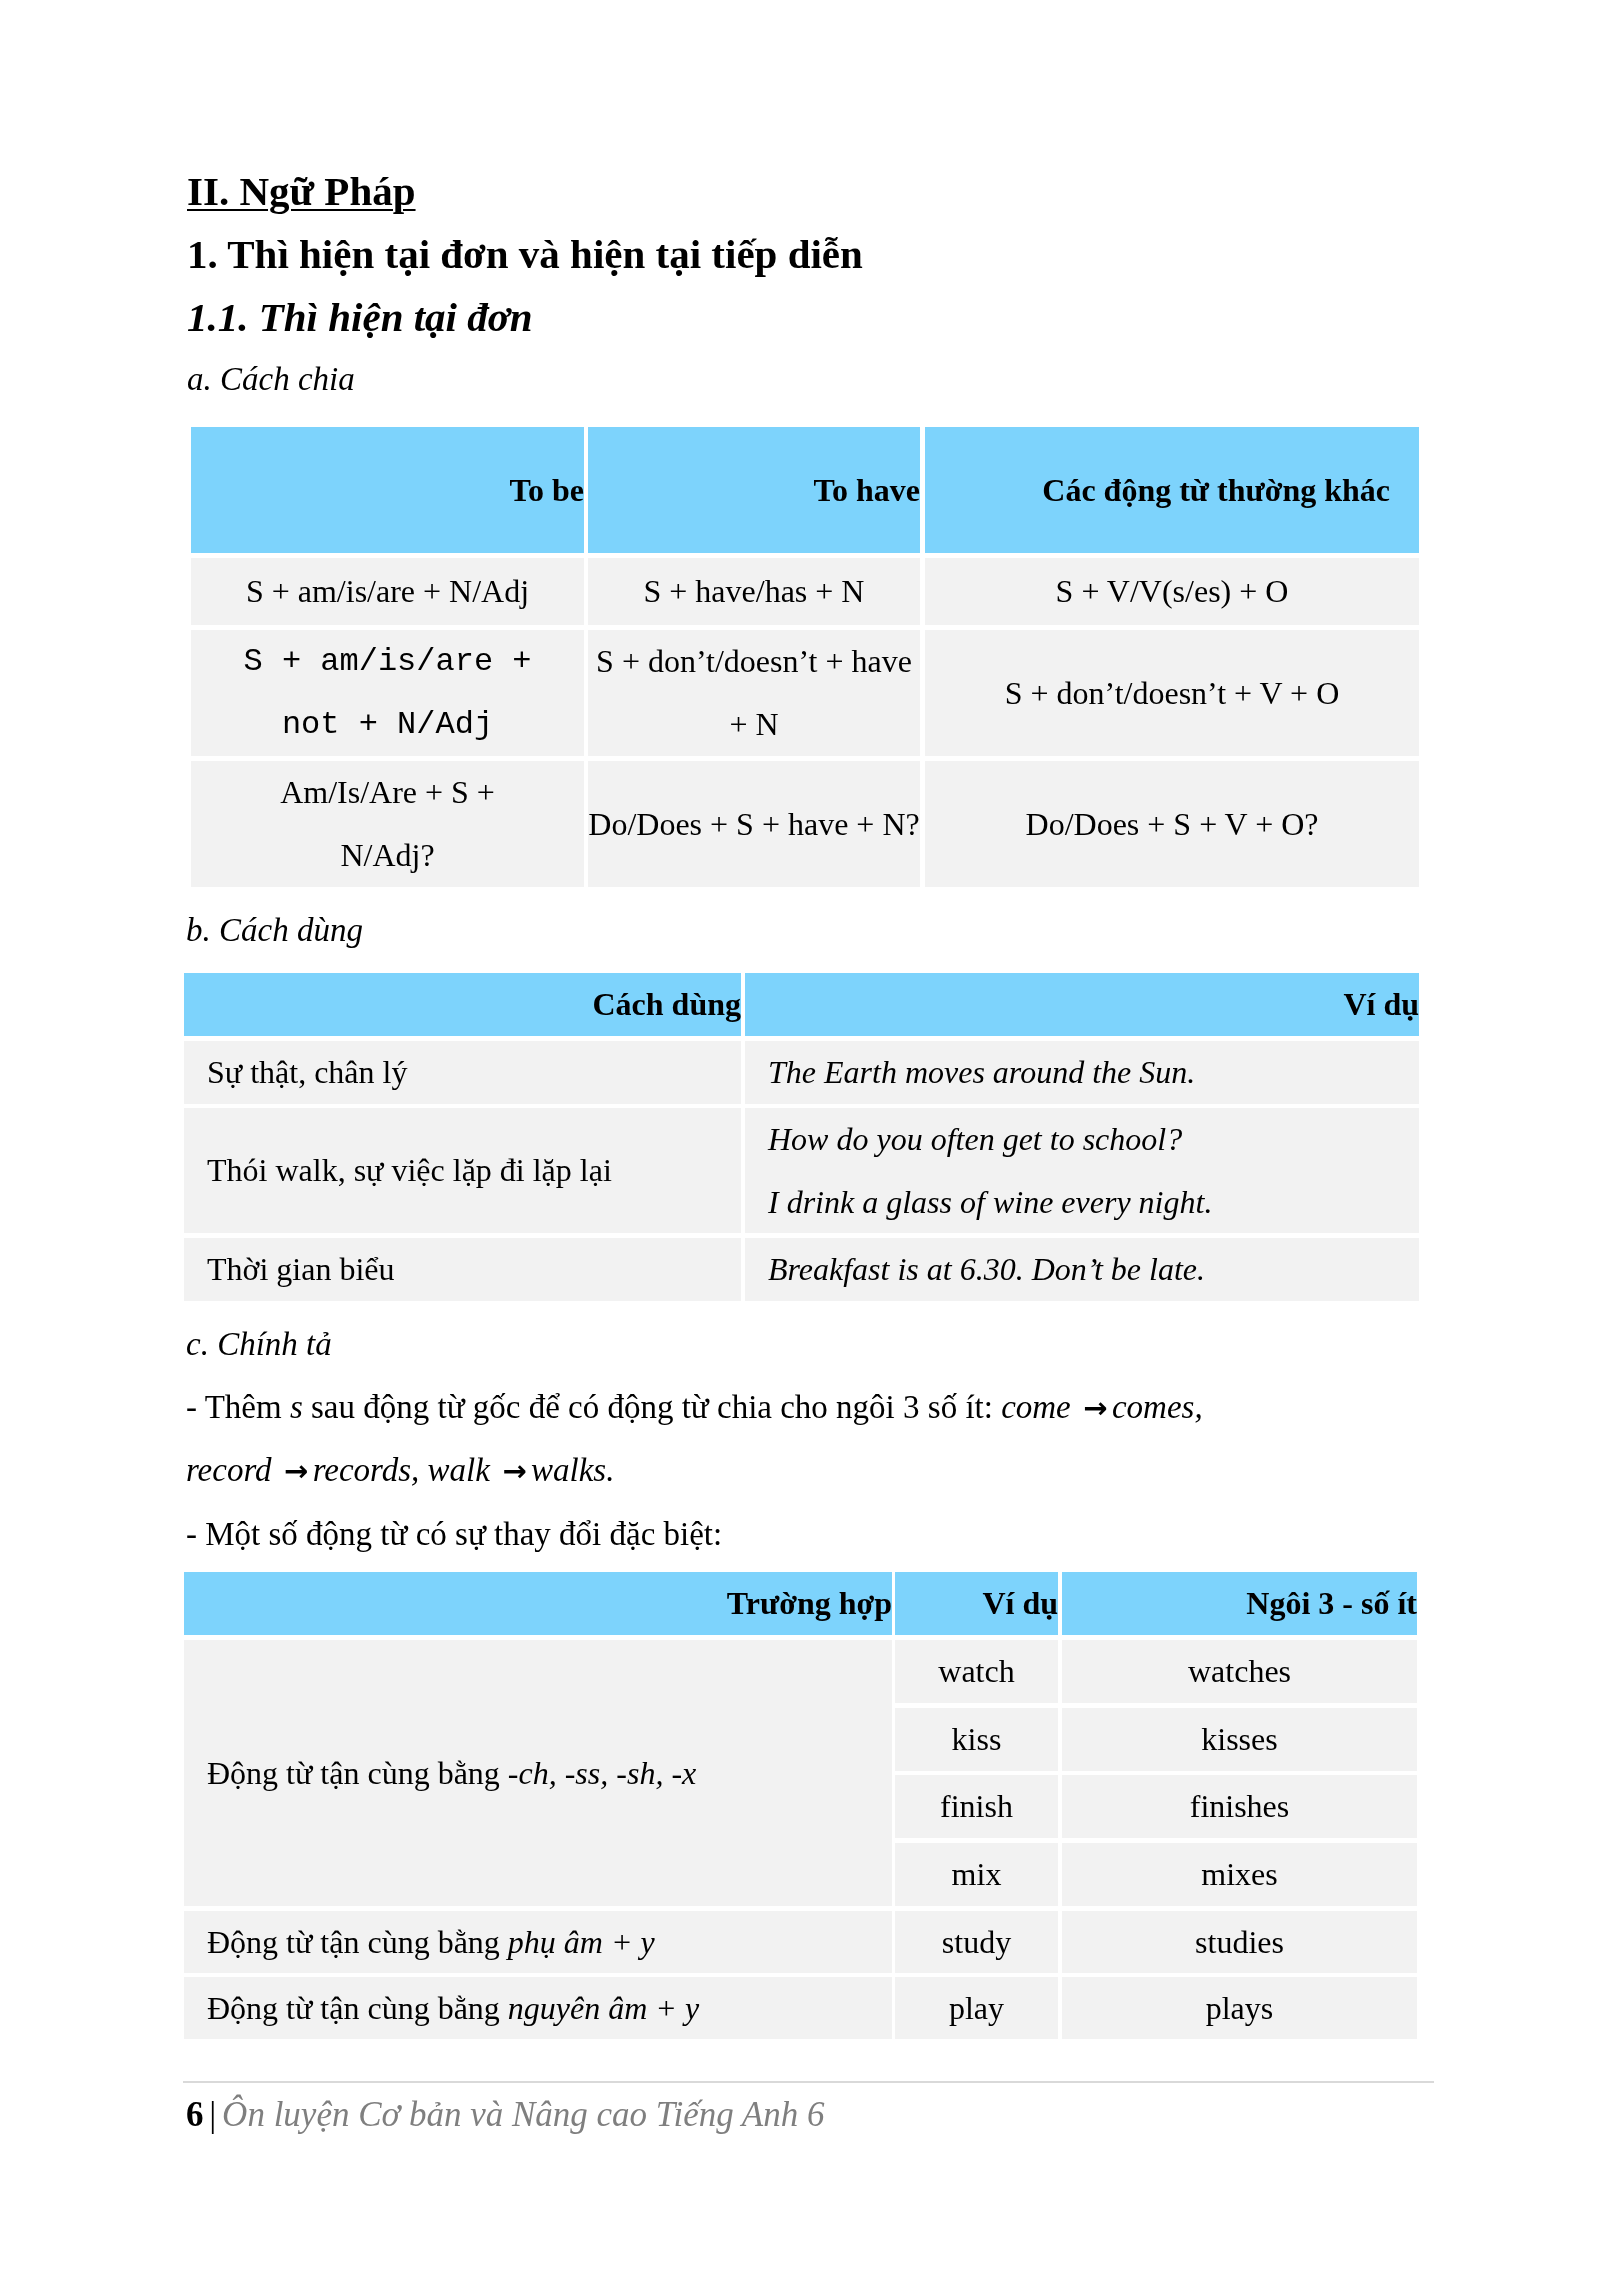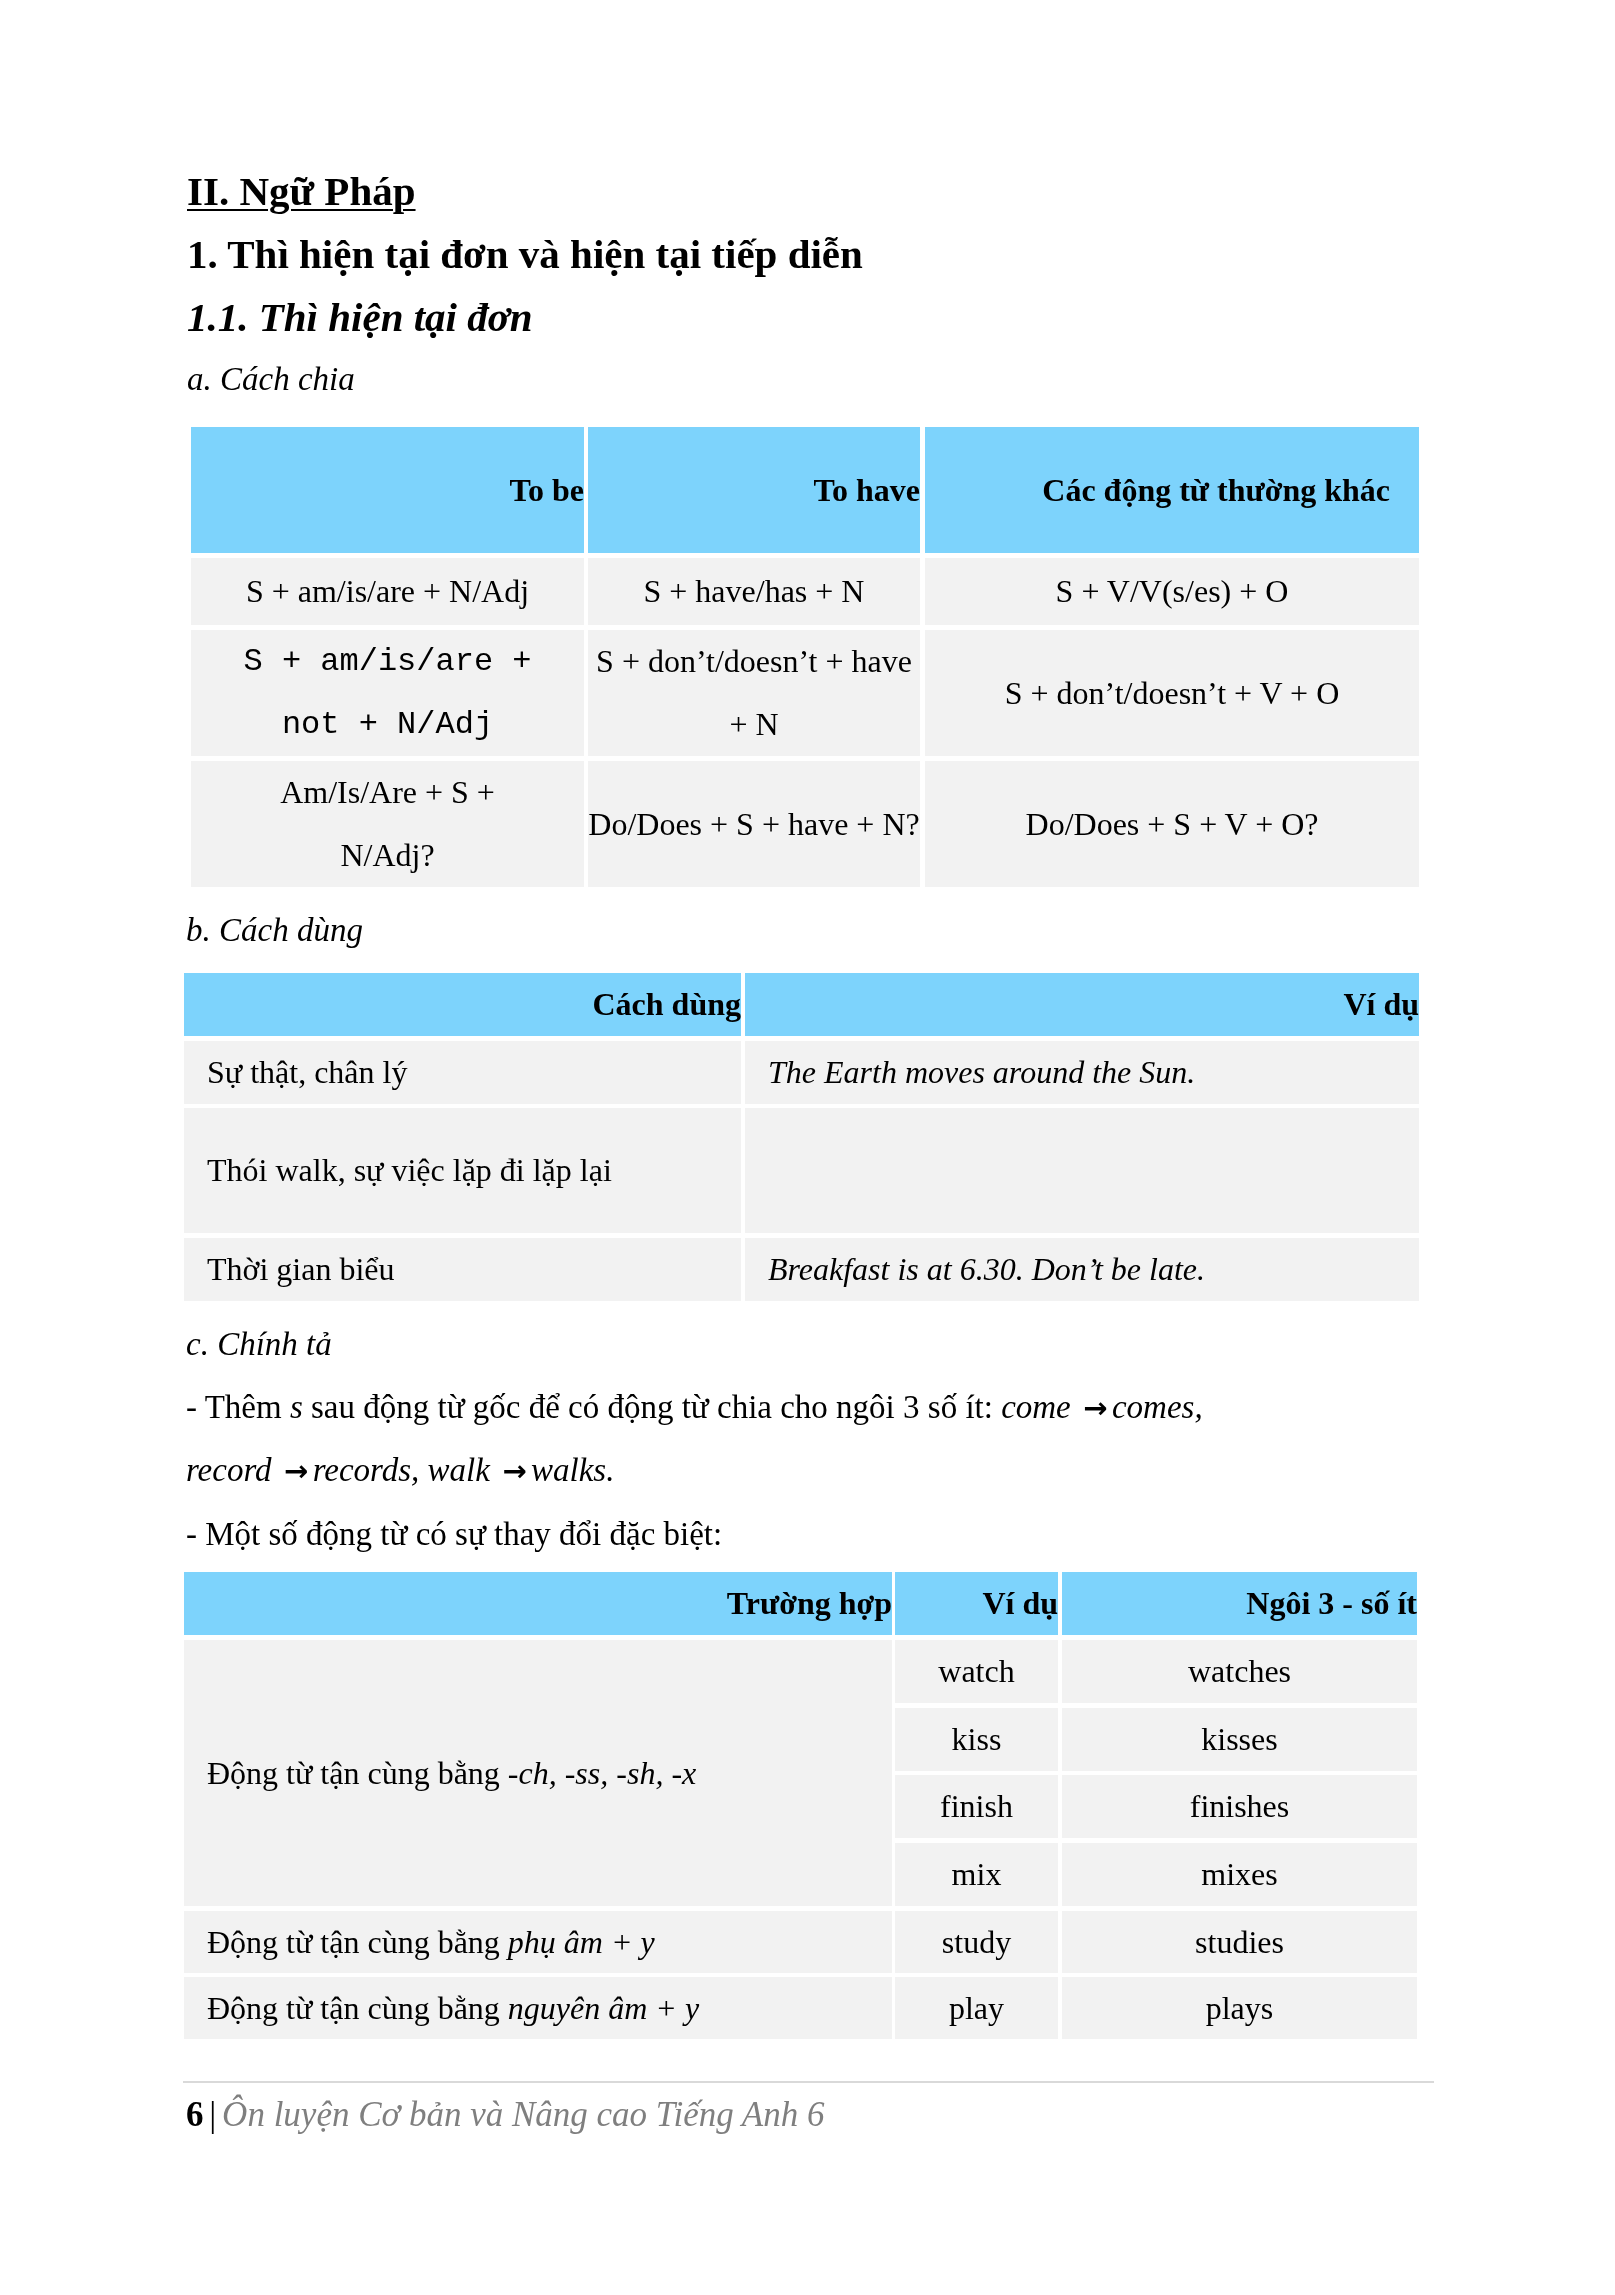"How do you often get" span { html: none -> <span>How do you often get to school?</span> }
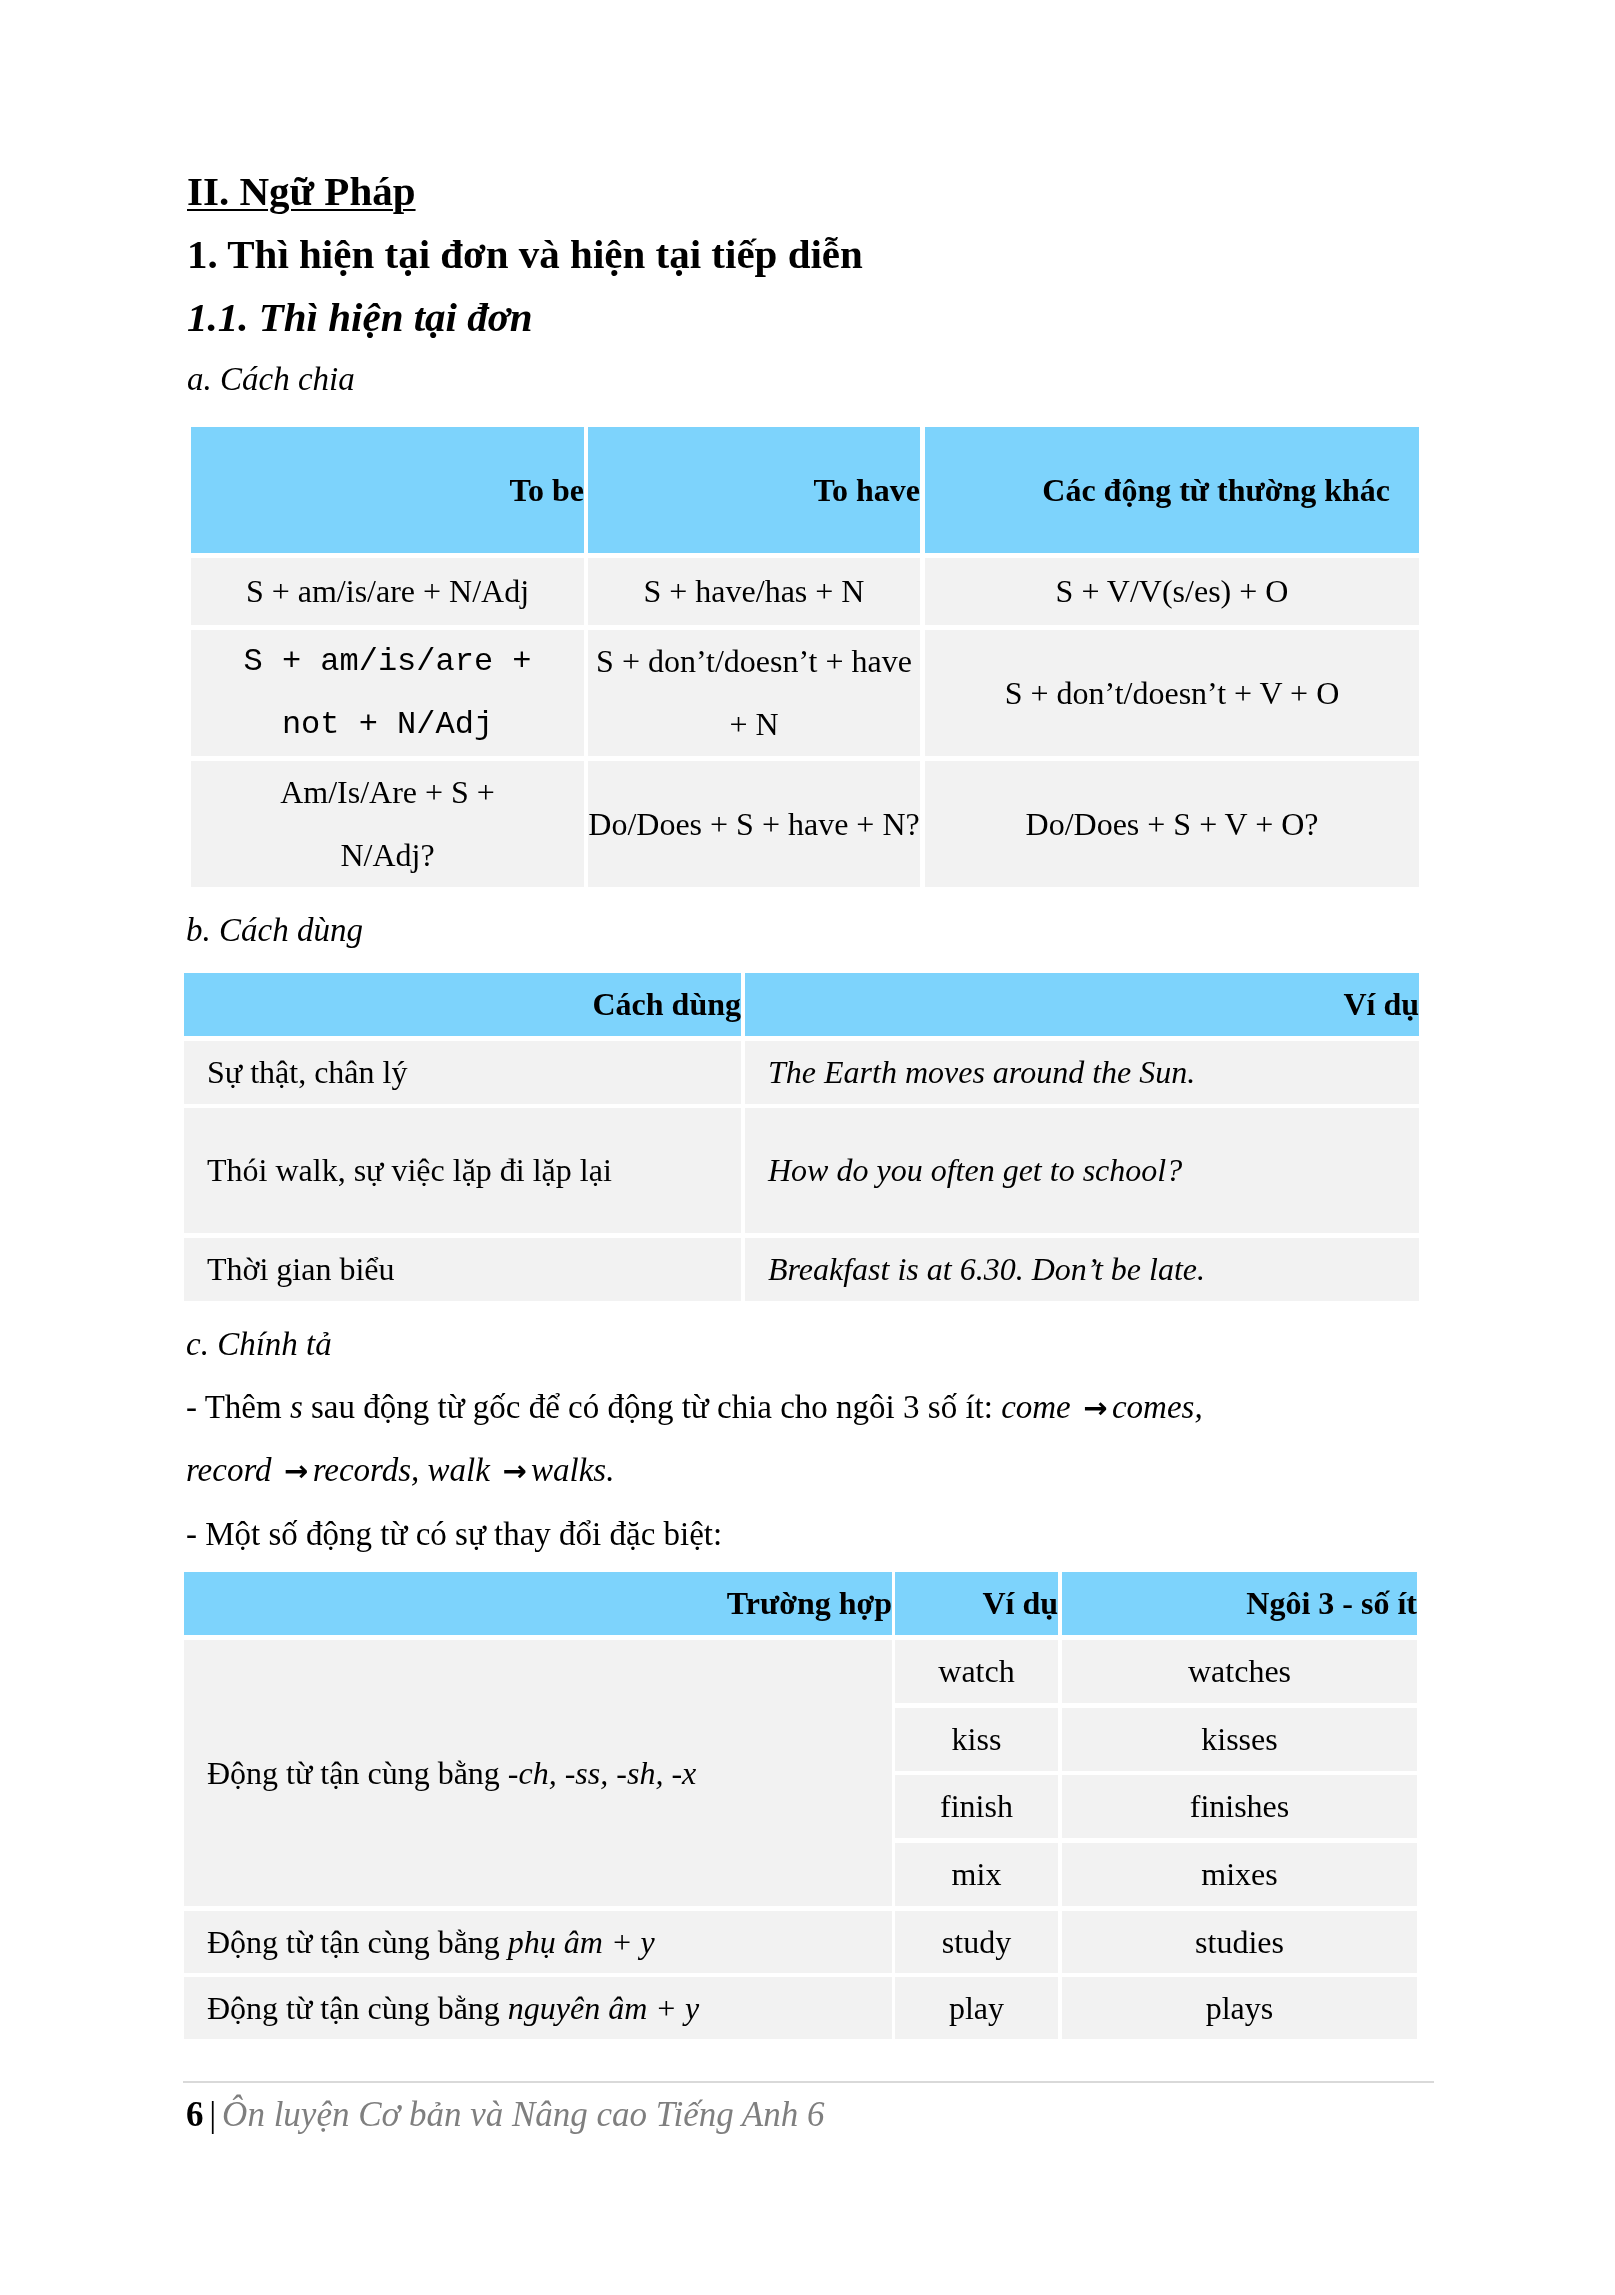"I drink a glass of" span { html: none -> <span>I drink a glass of wine every night.</span> }
